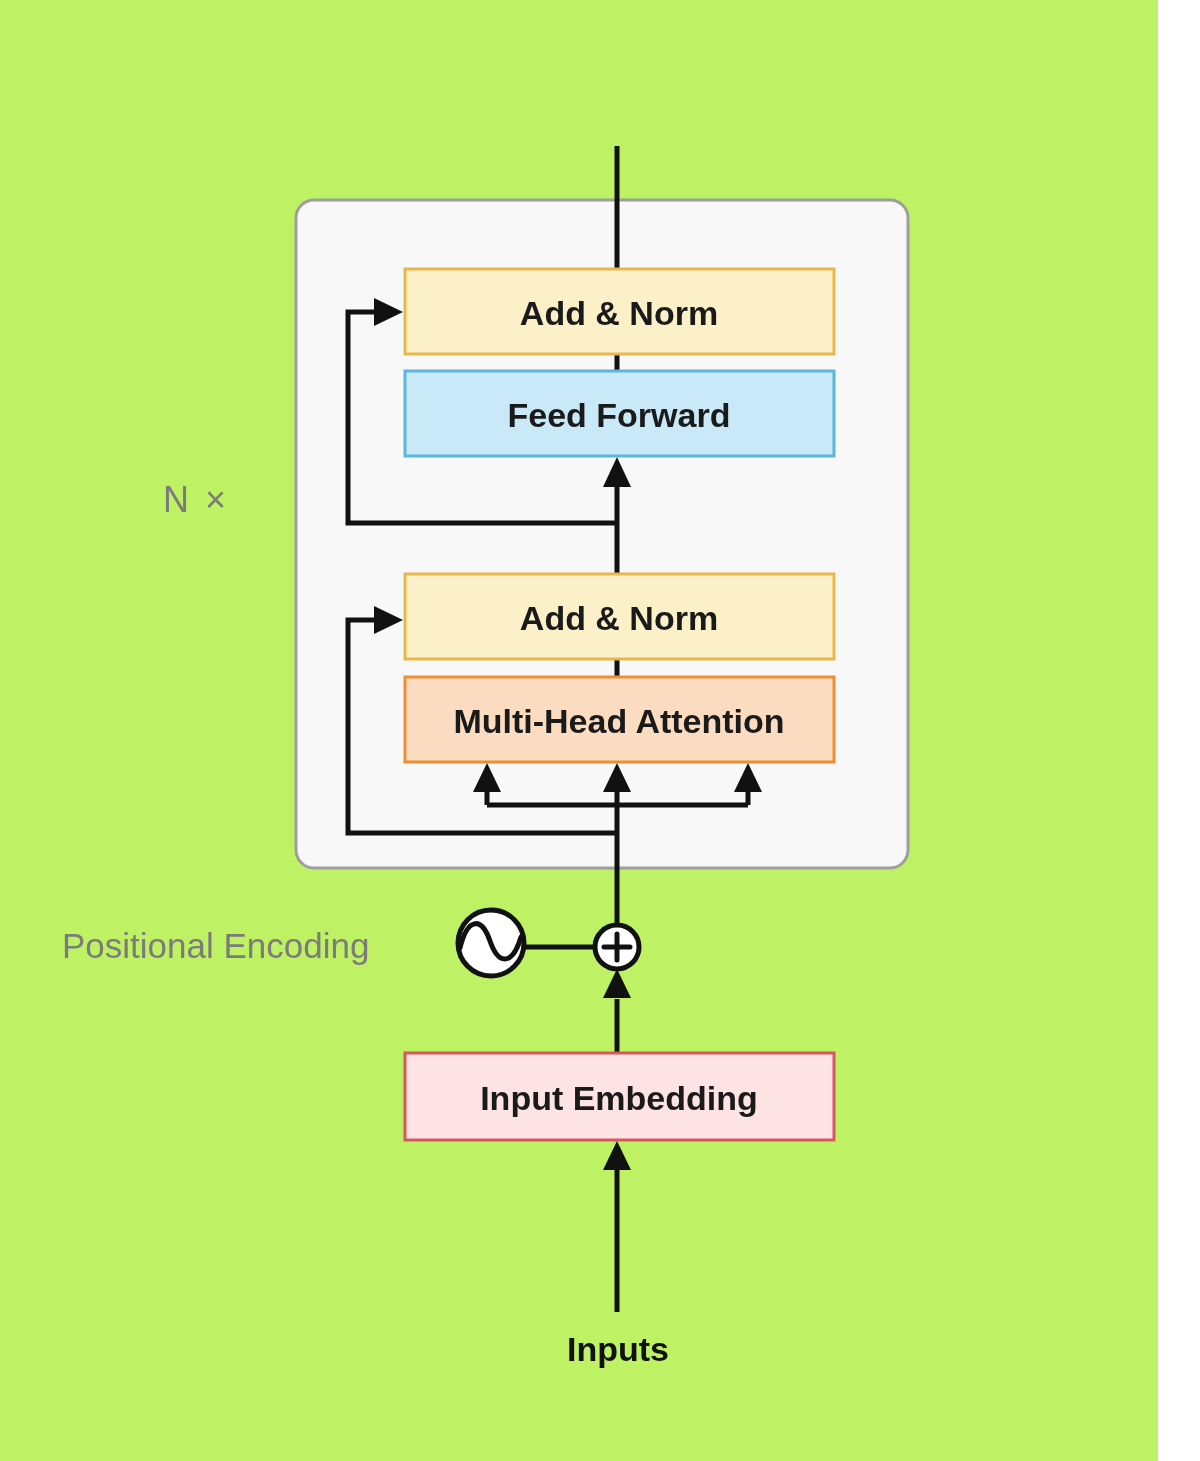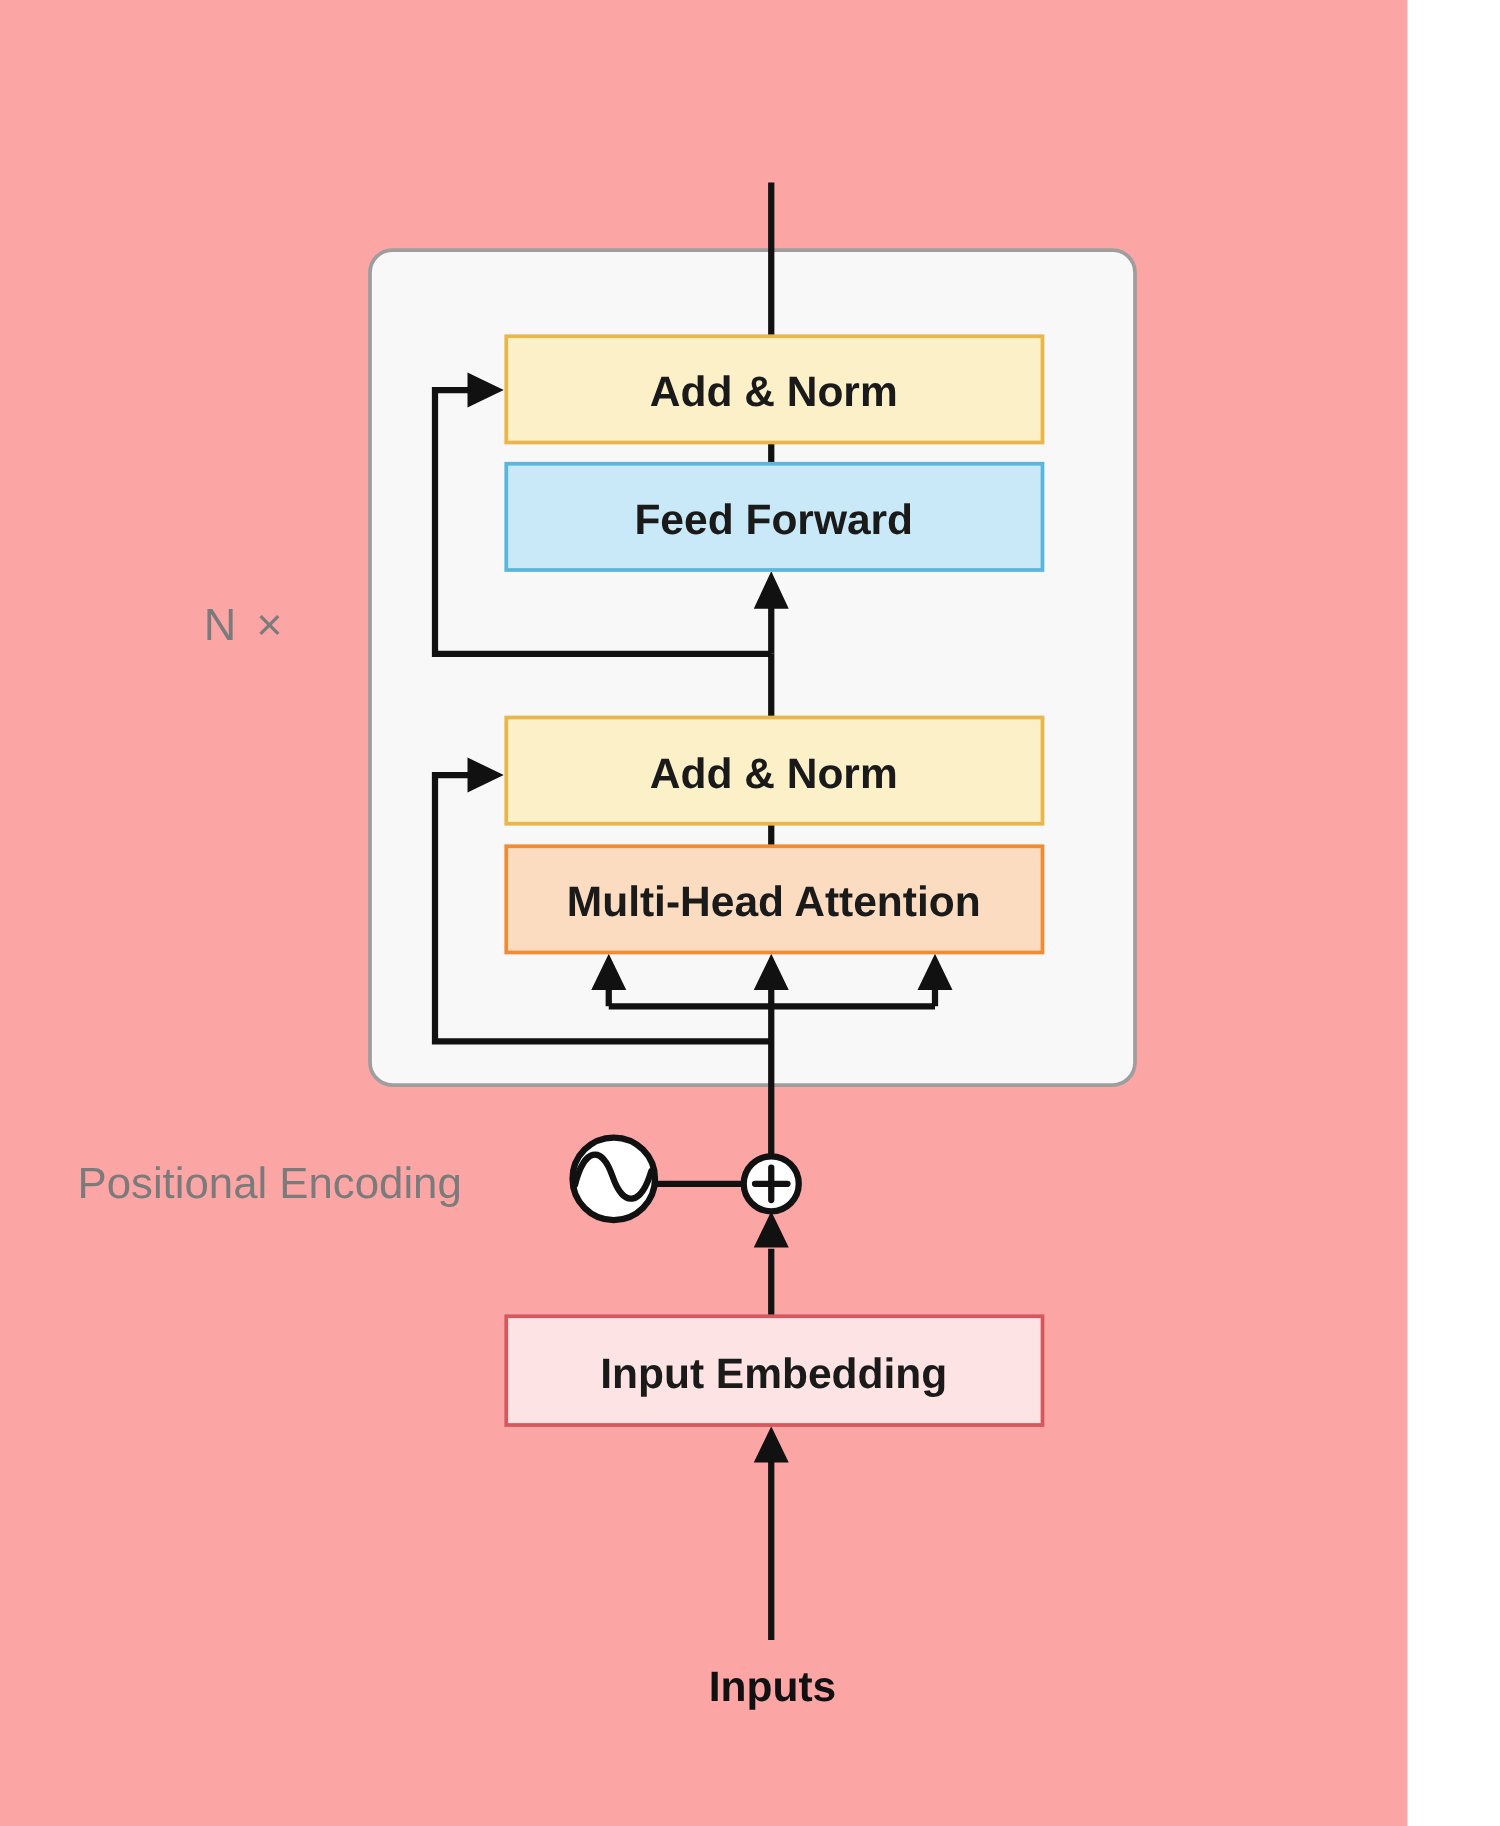"Add & Norm" .canvas { background: #fca5a5 -> #bef264; padding-left: none -> 32px }
